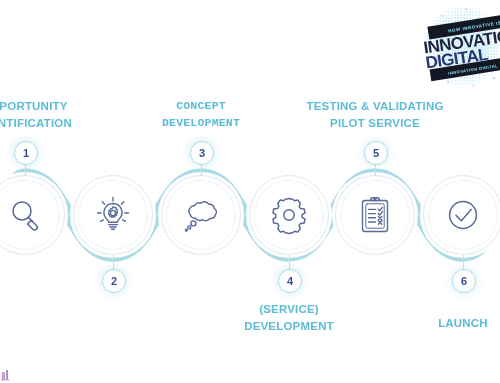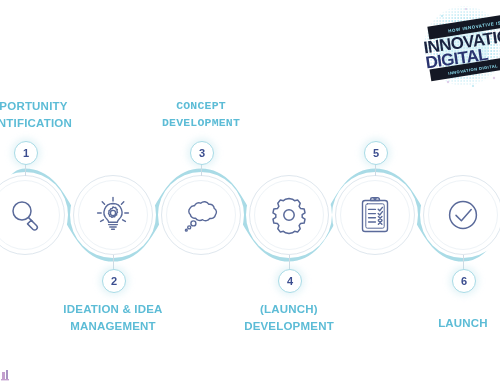"TESTING & VALIDATING" div.label { html: none -> <div>TESTING &amp; VALIDATING PILOT SERVICE</div> }
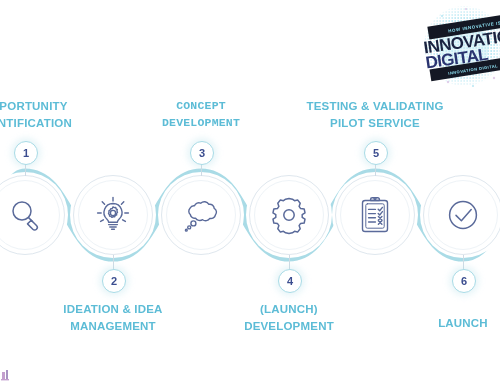"IDEATION & IDEA" div.label { html: <div>IDEATION &amp; IDEA MANAGEMENT</div> -> none }
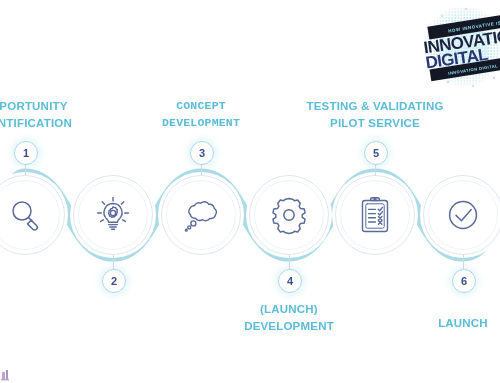"(LAUNCH)" div.label { text: LAUNCH -> SERVICE }
